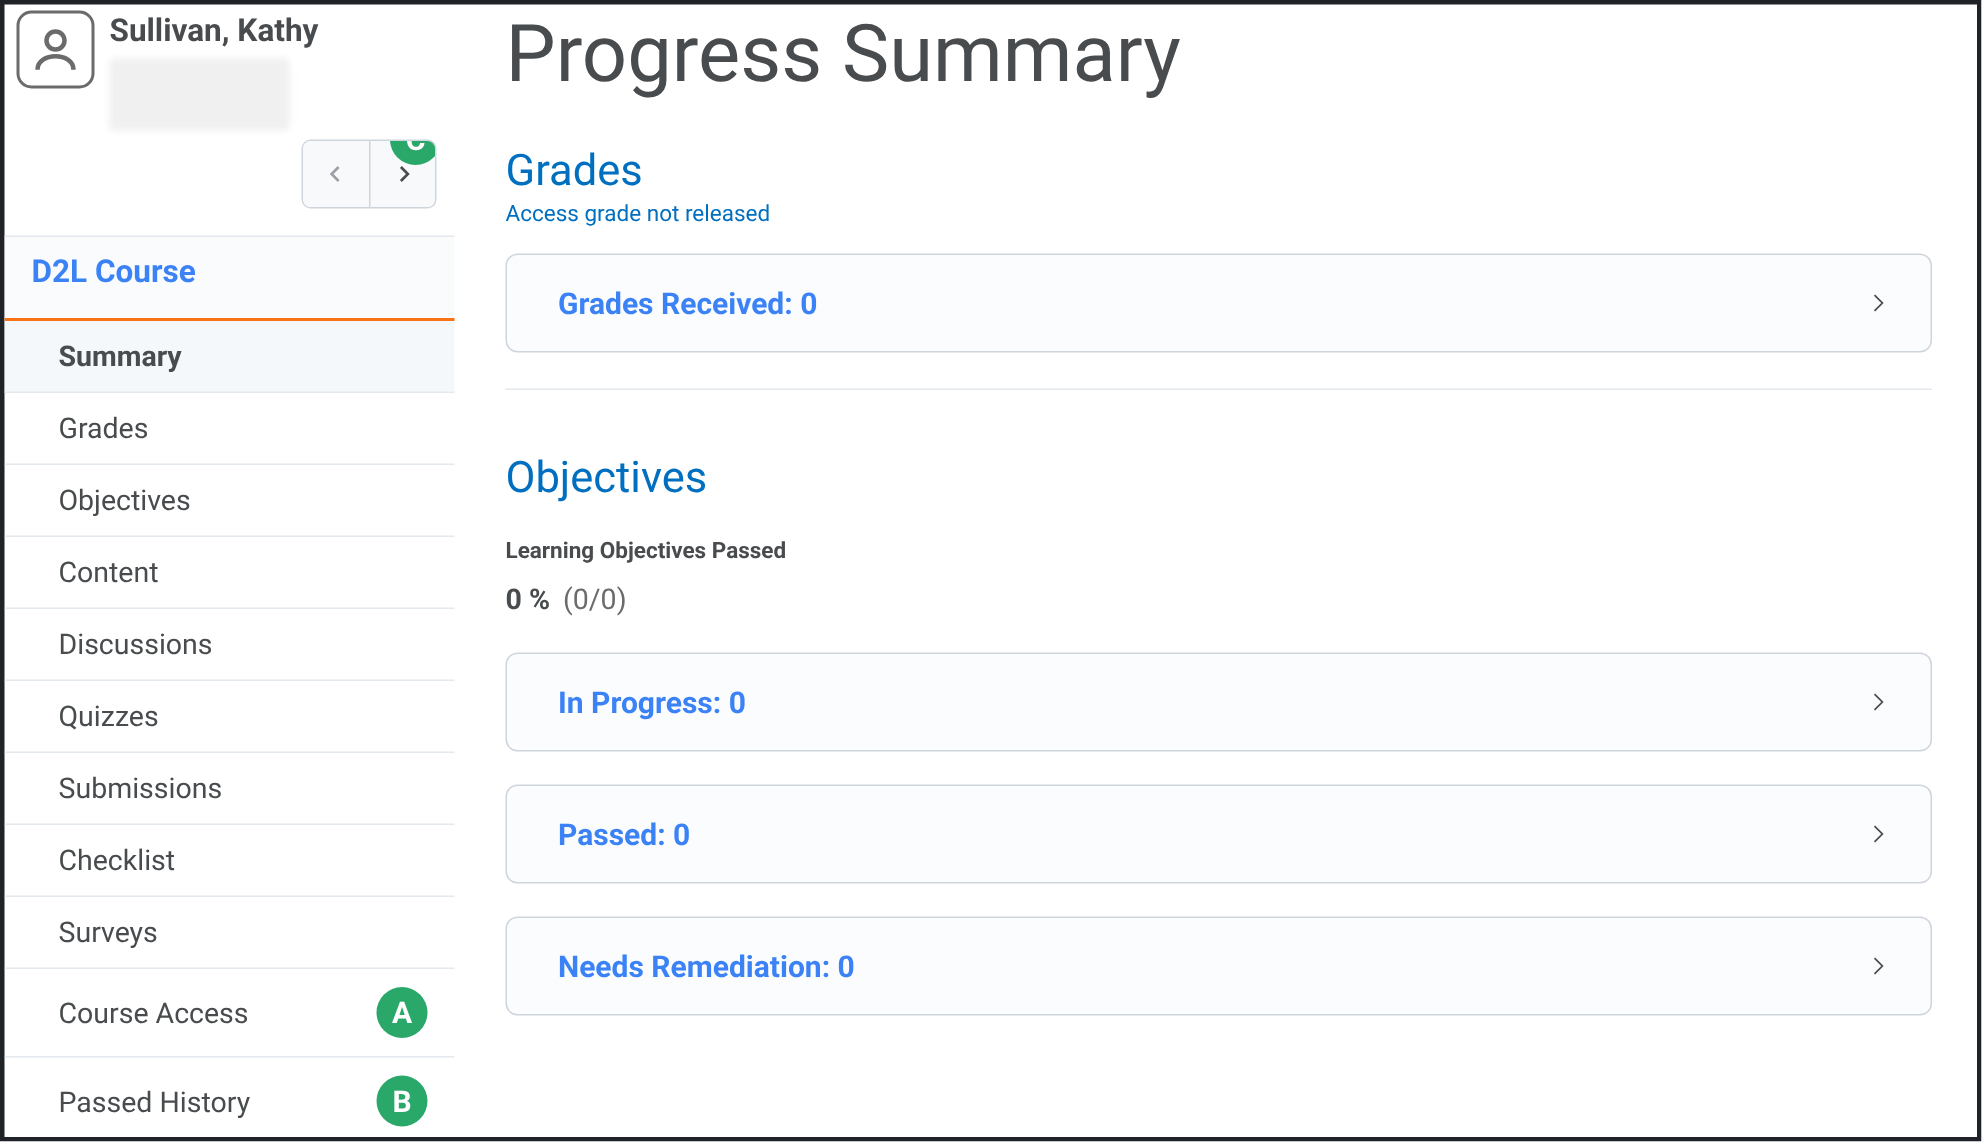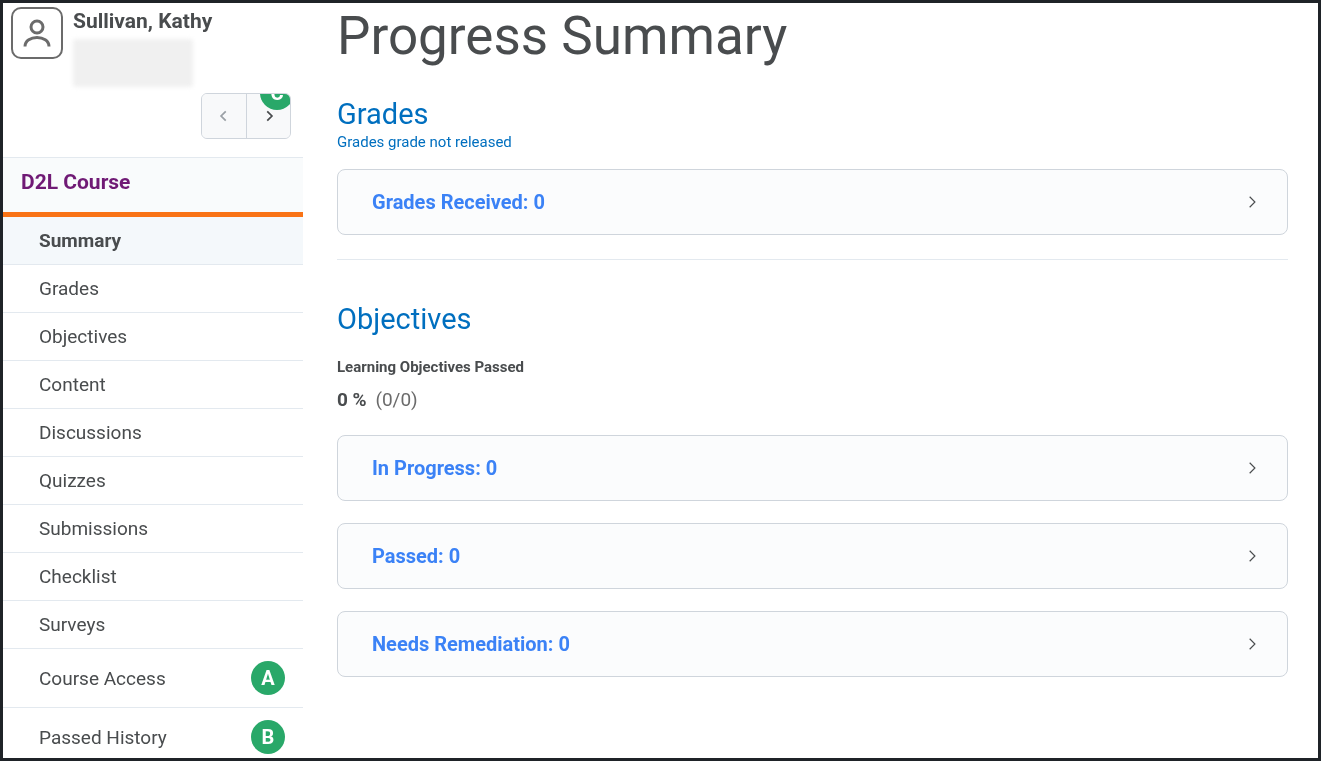"Grades grade not released" div.section-sub { text: Grades -> Access }
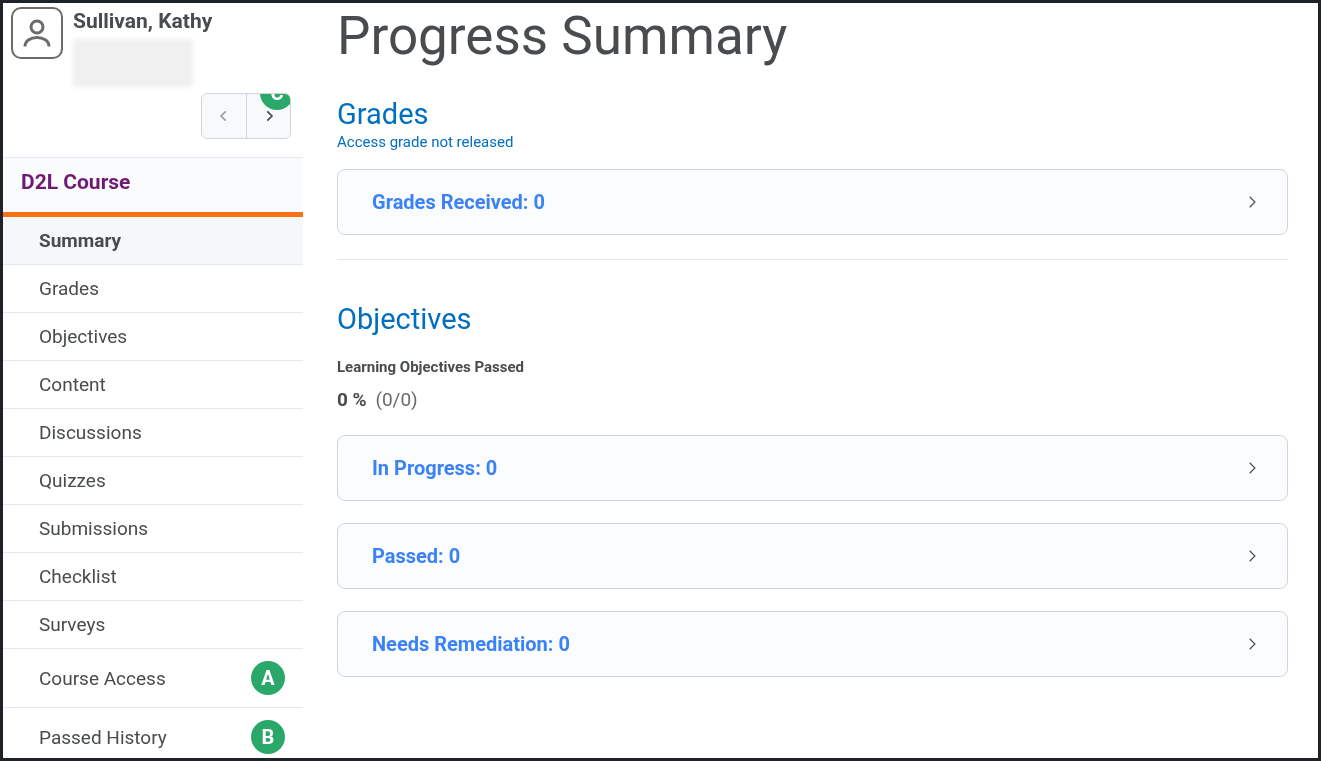"D2L Course" .course-header { color: #701a75 -> #3b82f6 }
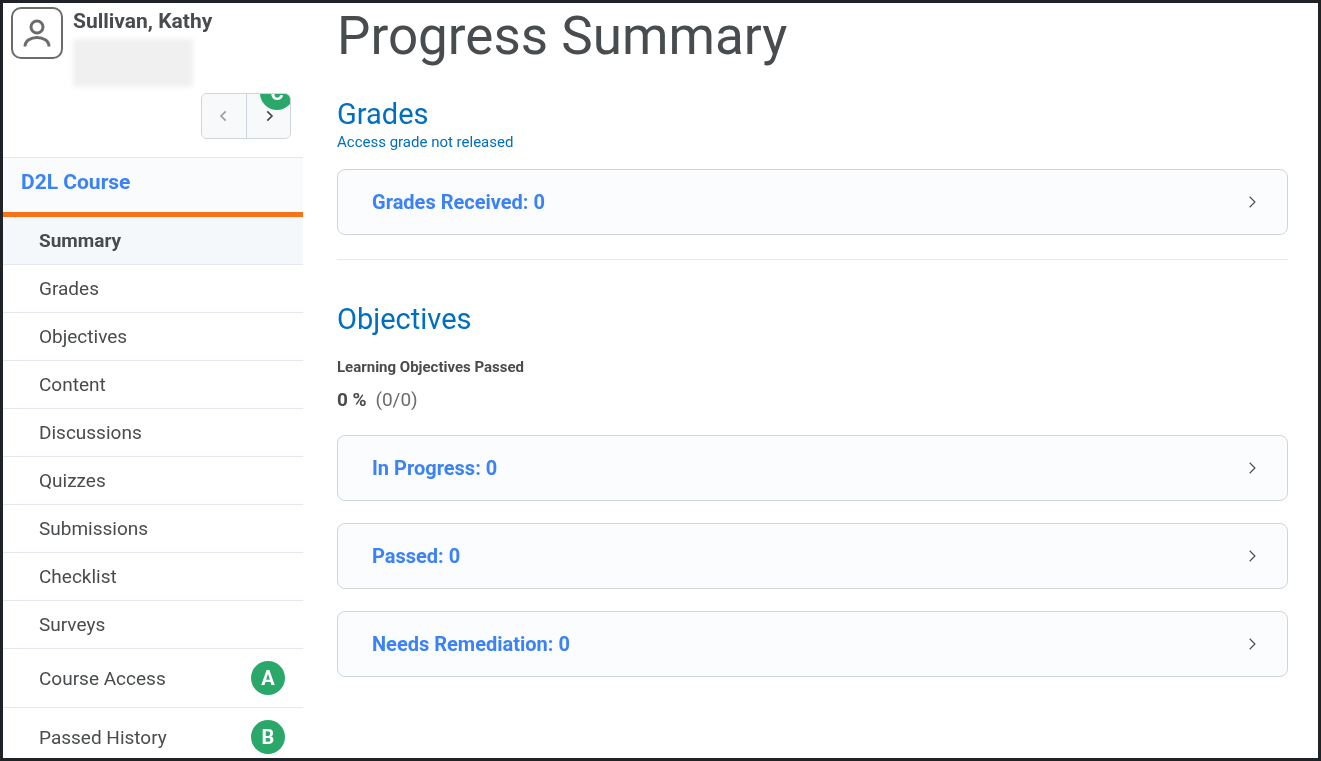"Summary" .nav-item:first-child { border-top: 5px solid #f97316 -> 2px solid #f97316 }
